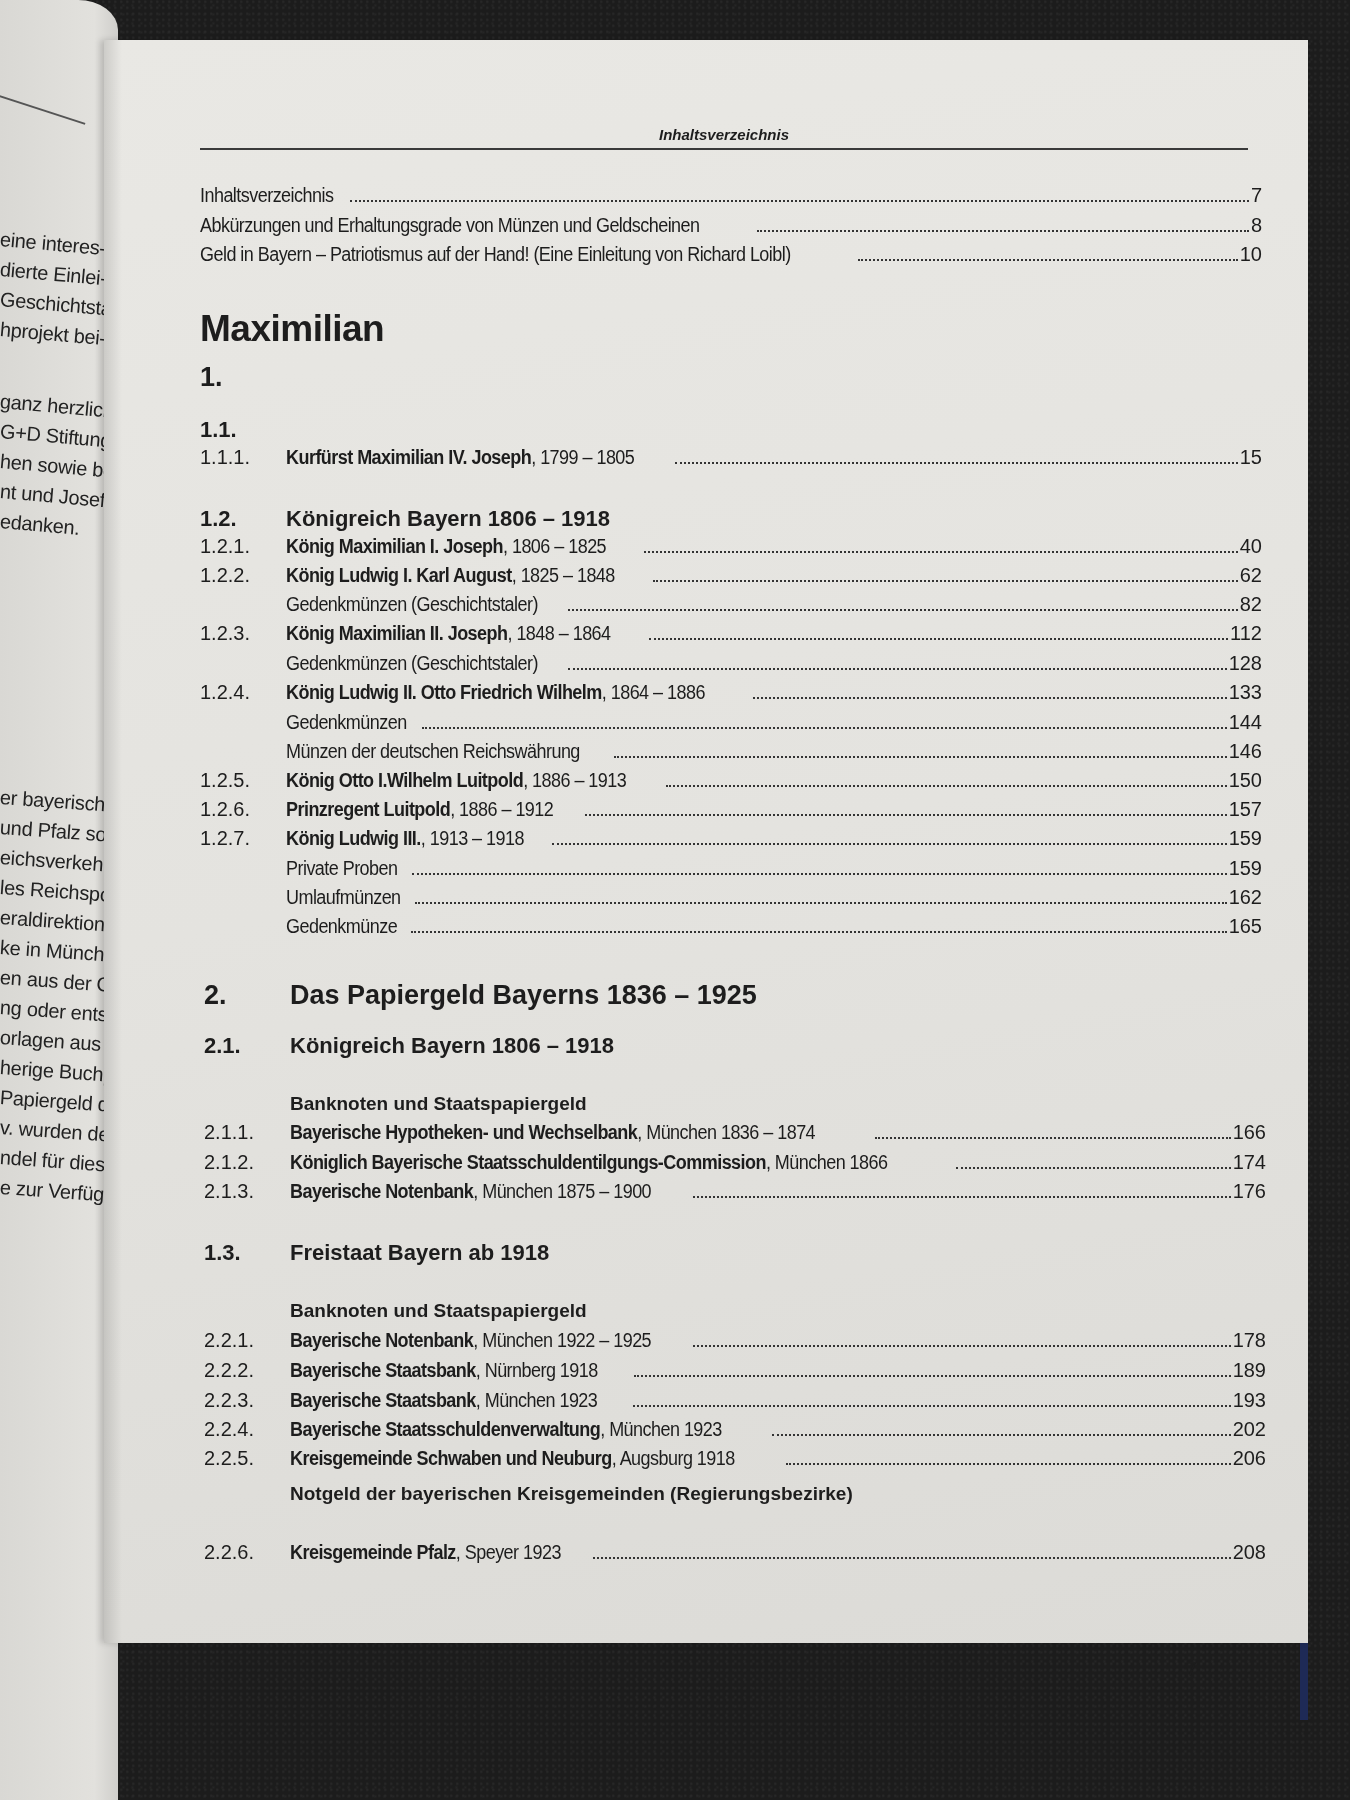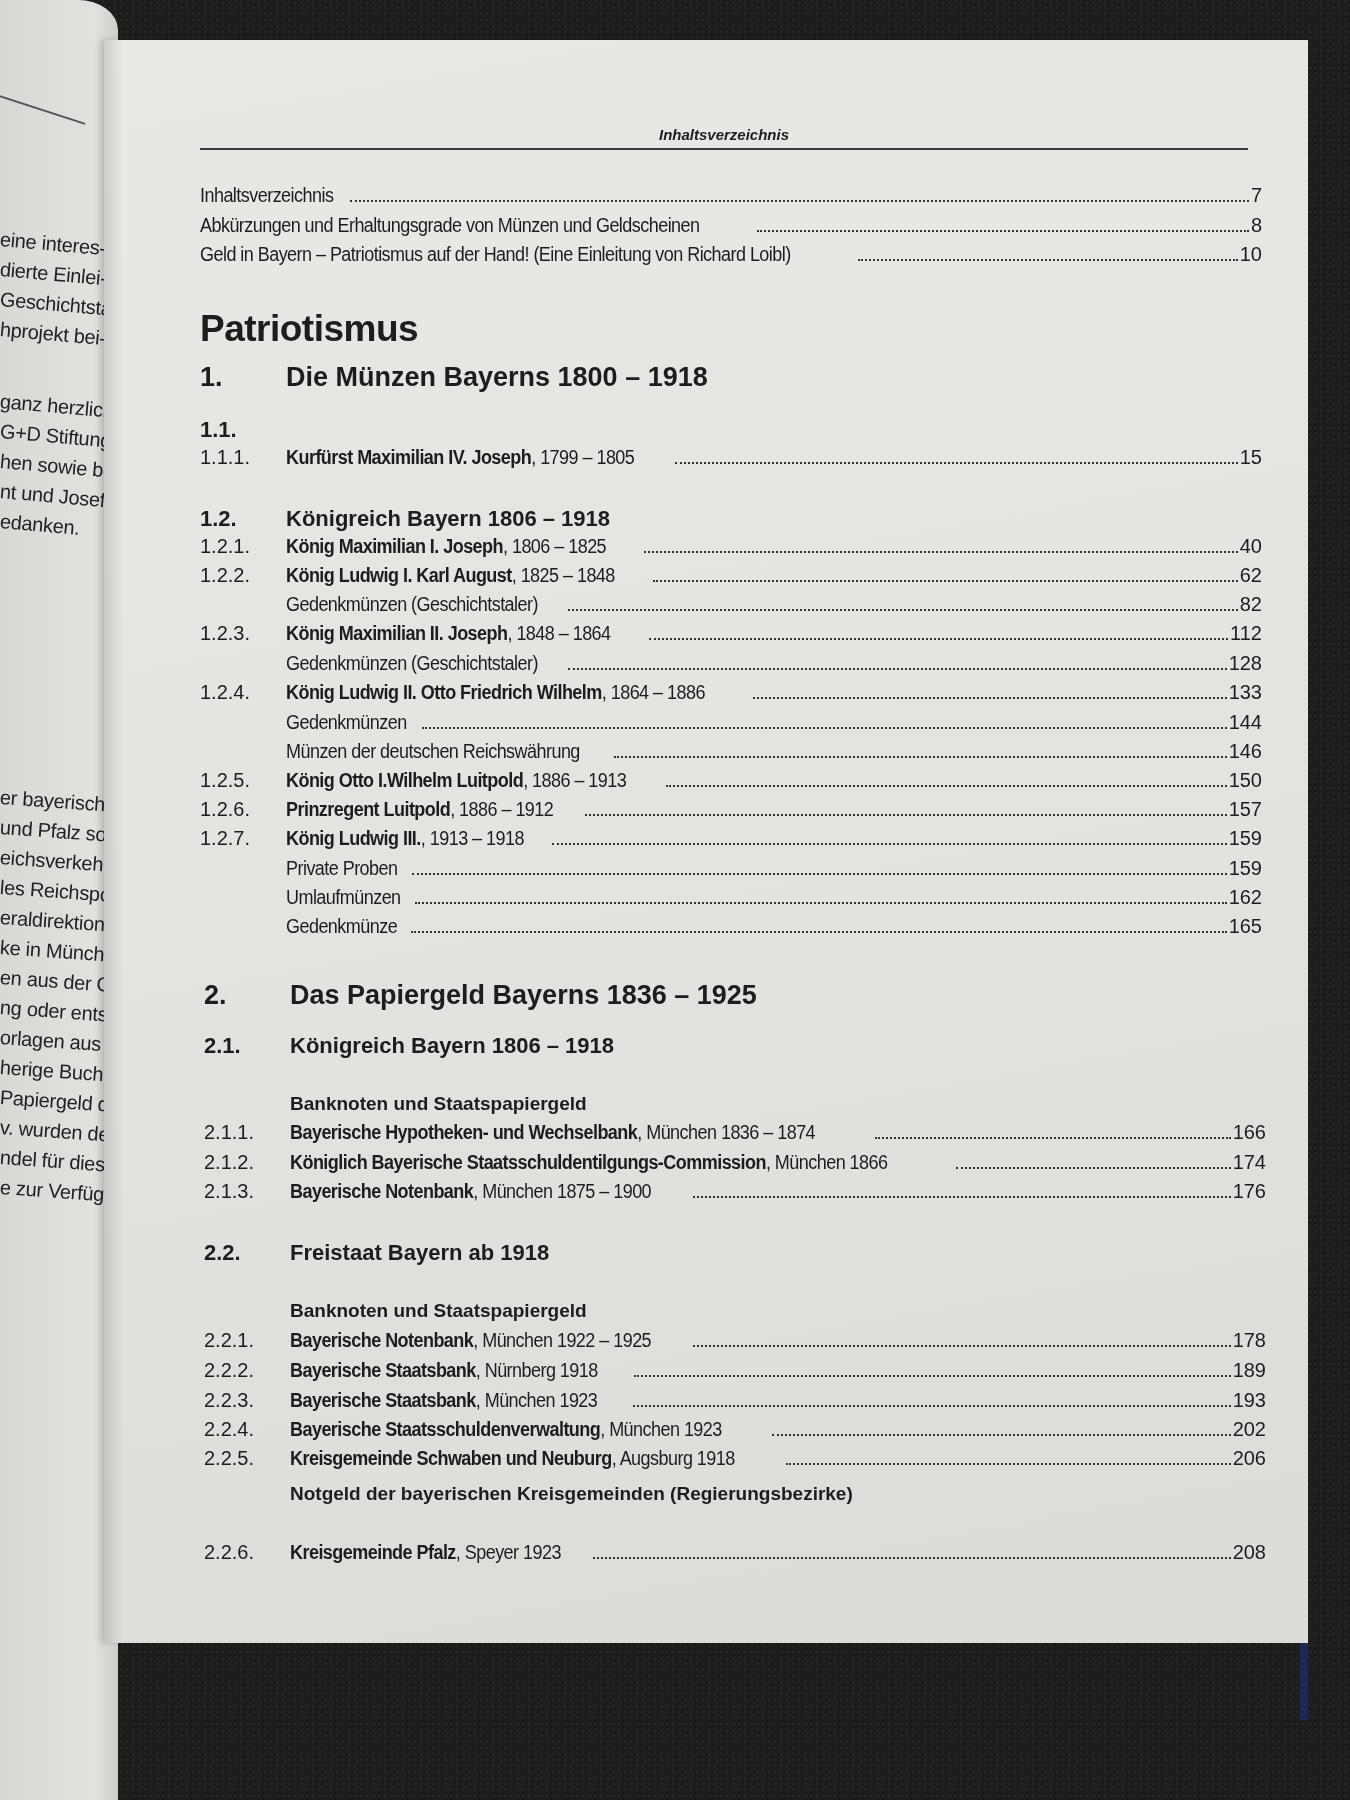"Patriotismus" div.h-big { text: Patriotismus -> Maximilian }
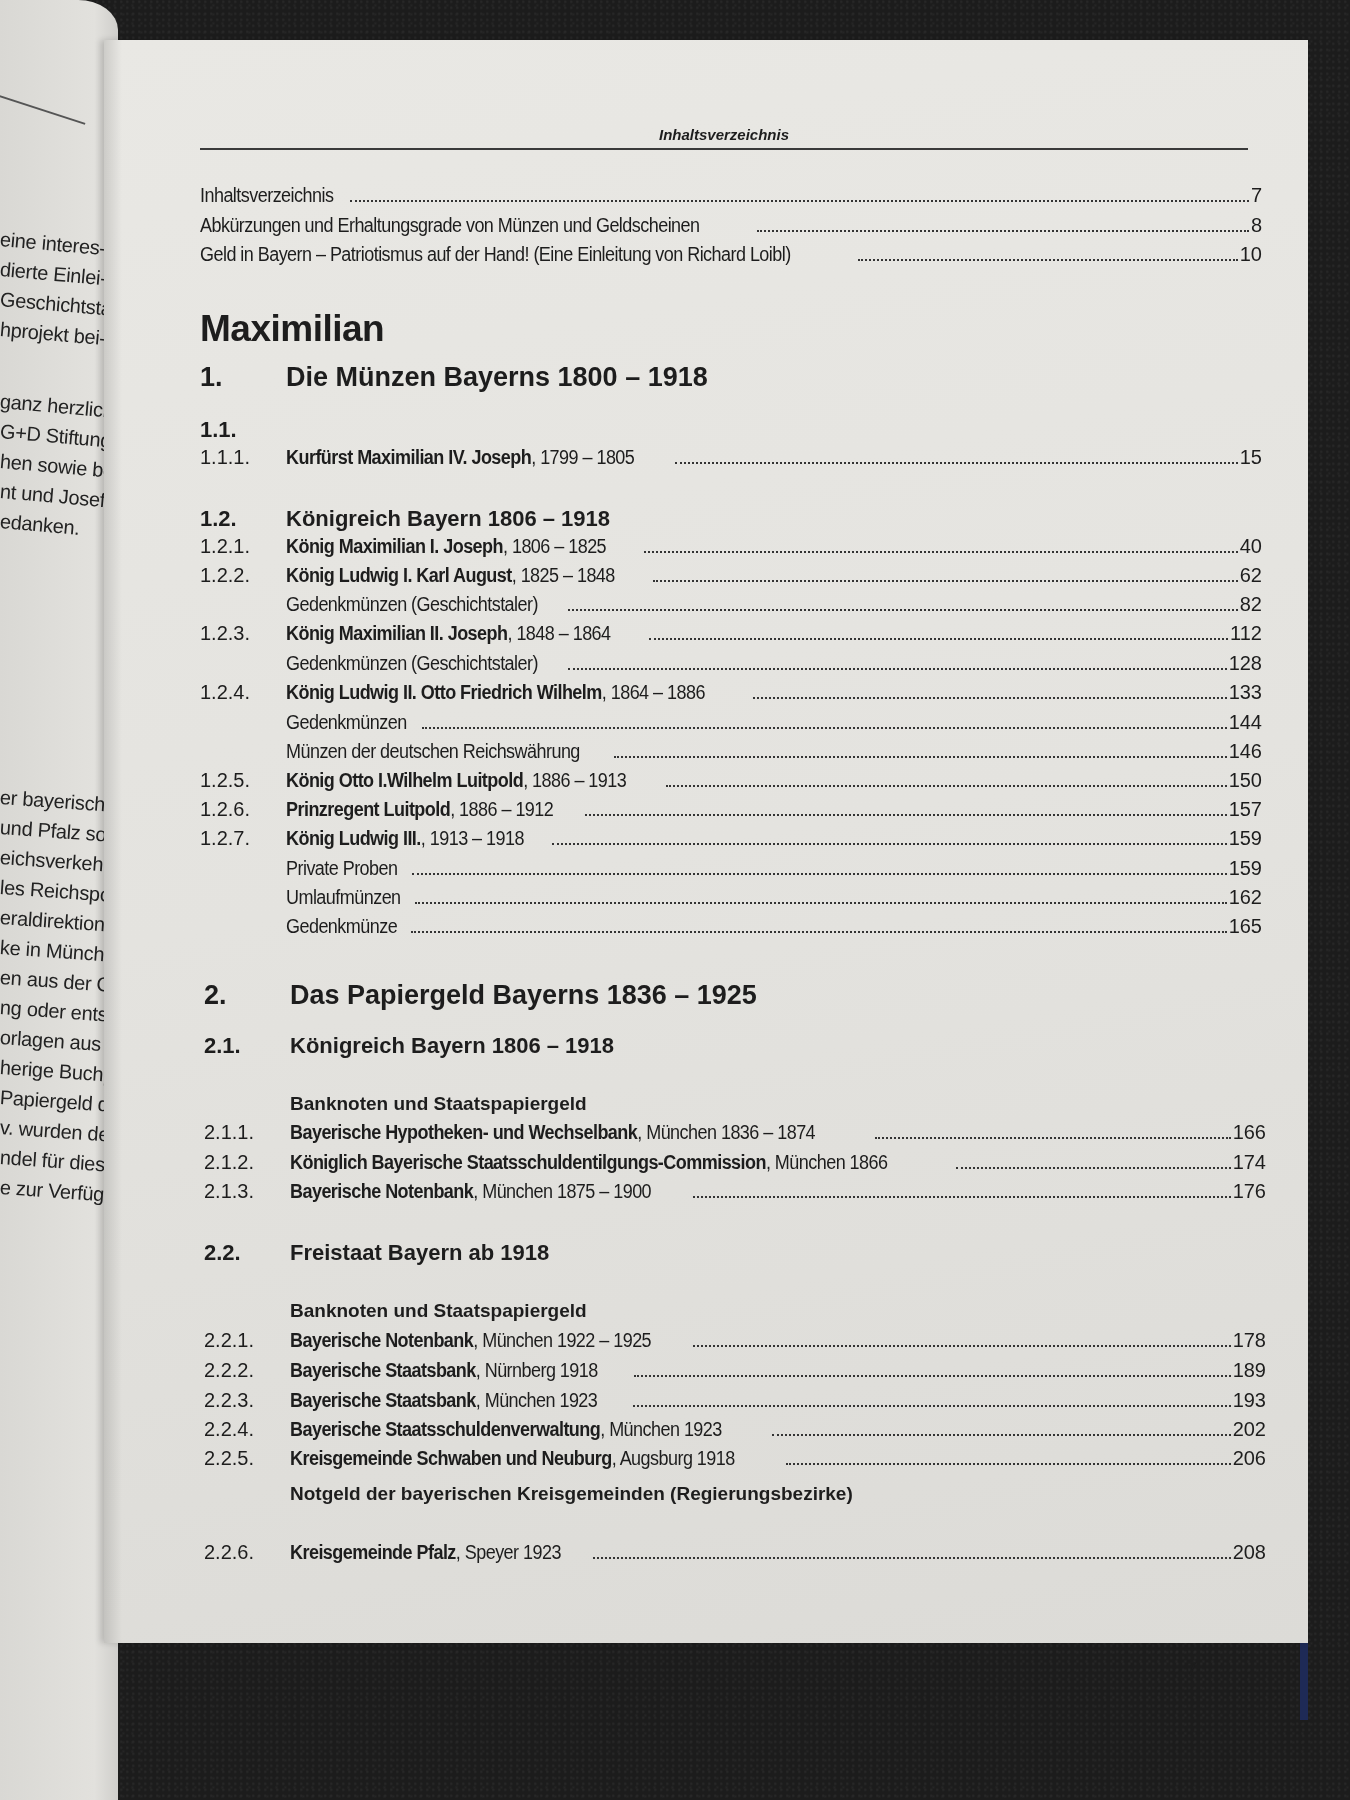"Die Münzen Bayerns 1800 –" span { html: <span>Die Münzen Bayerns 1800 – 1918</span> -> none }
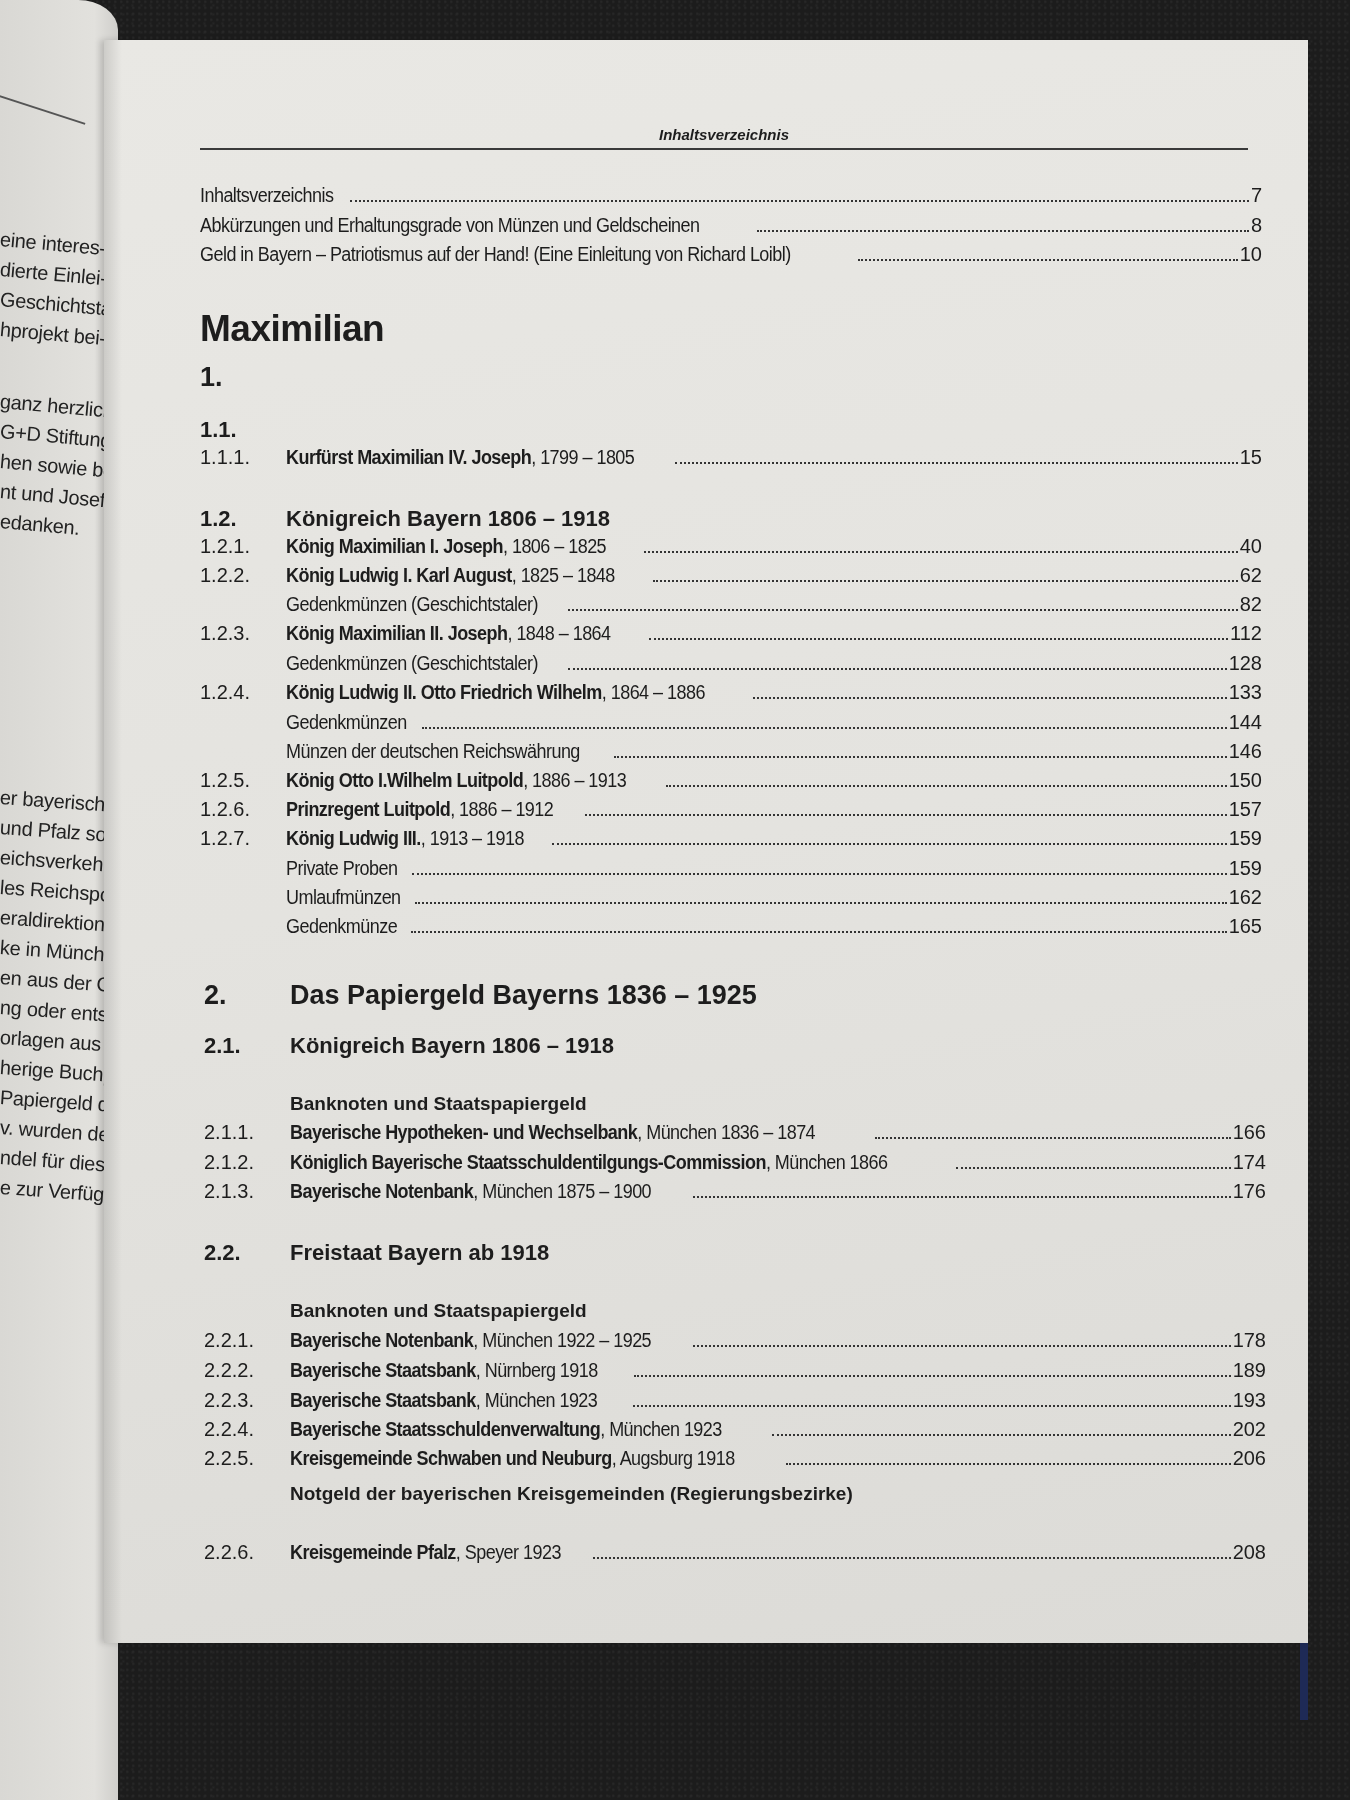"2.2." span.num { text: 2.2 -> 1.3 }
